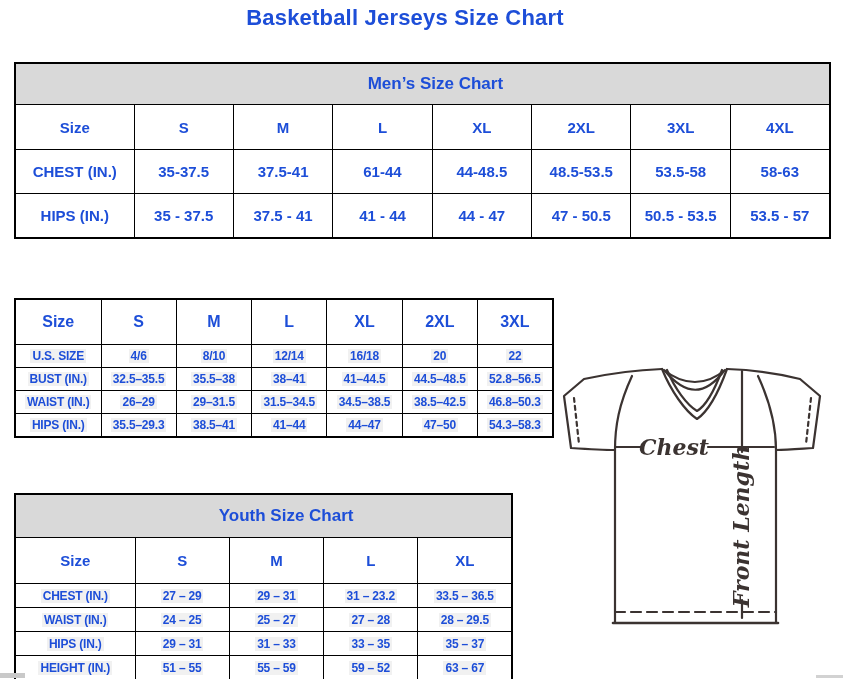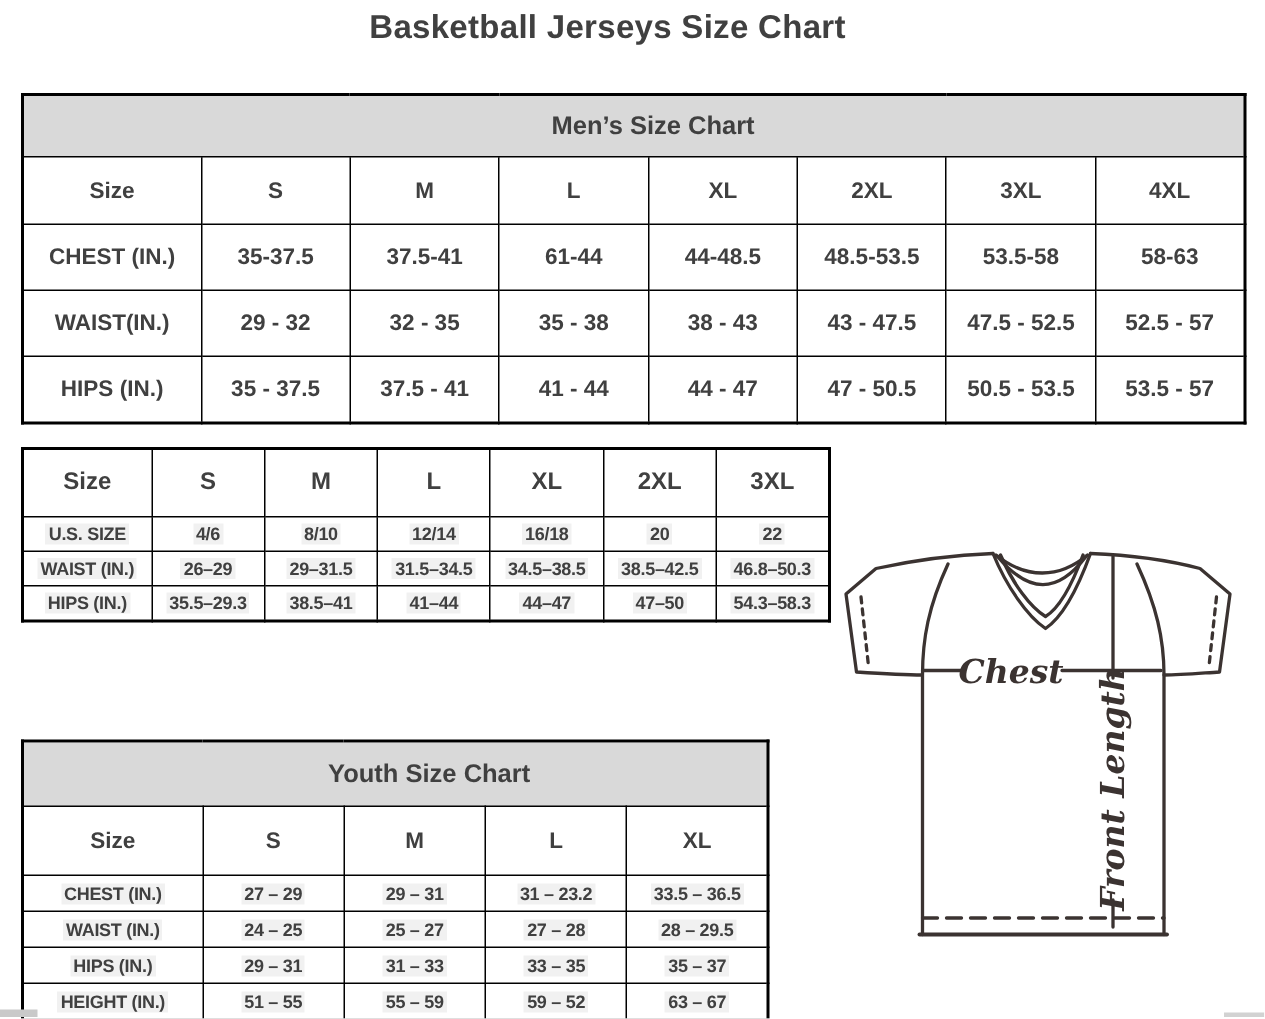"Basketball Jerseys Size Chart" #screen { color: #404040 -> #1d4ed8 }
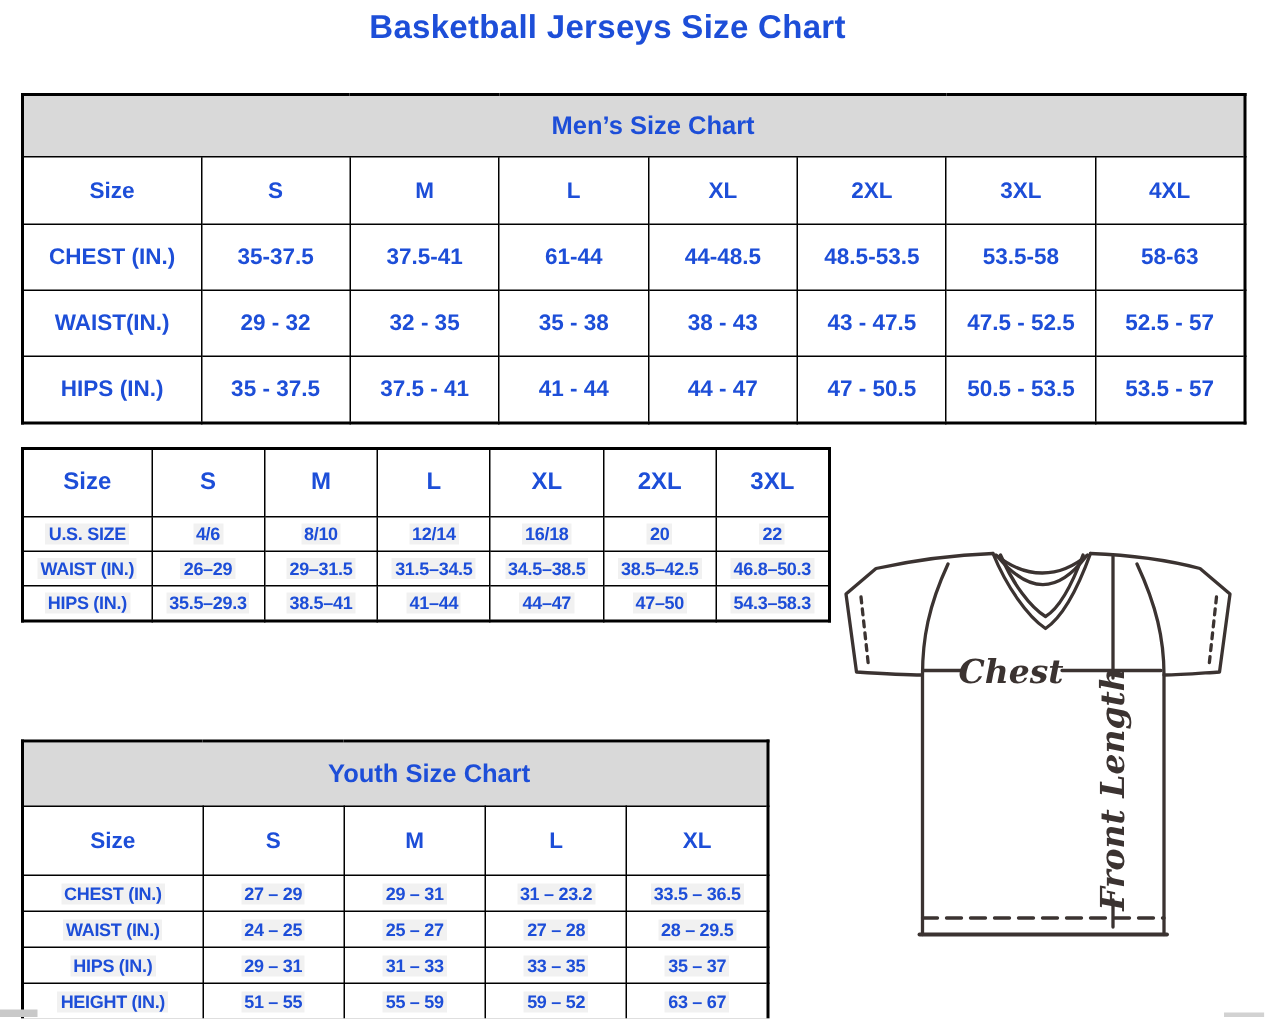"WAIST(IN.)" tr.datarow { html: <tr> <td>WAIST(IN.)</td> <td>29 - 32</td> <td>32 - 35</td> <td>35 - 38</td> <td>38 - 43</td> <td>43 - 47.5</td> <td>47.5 - 52.5</td> <td>52.5 - 57</td> </tr> -> none }
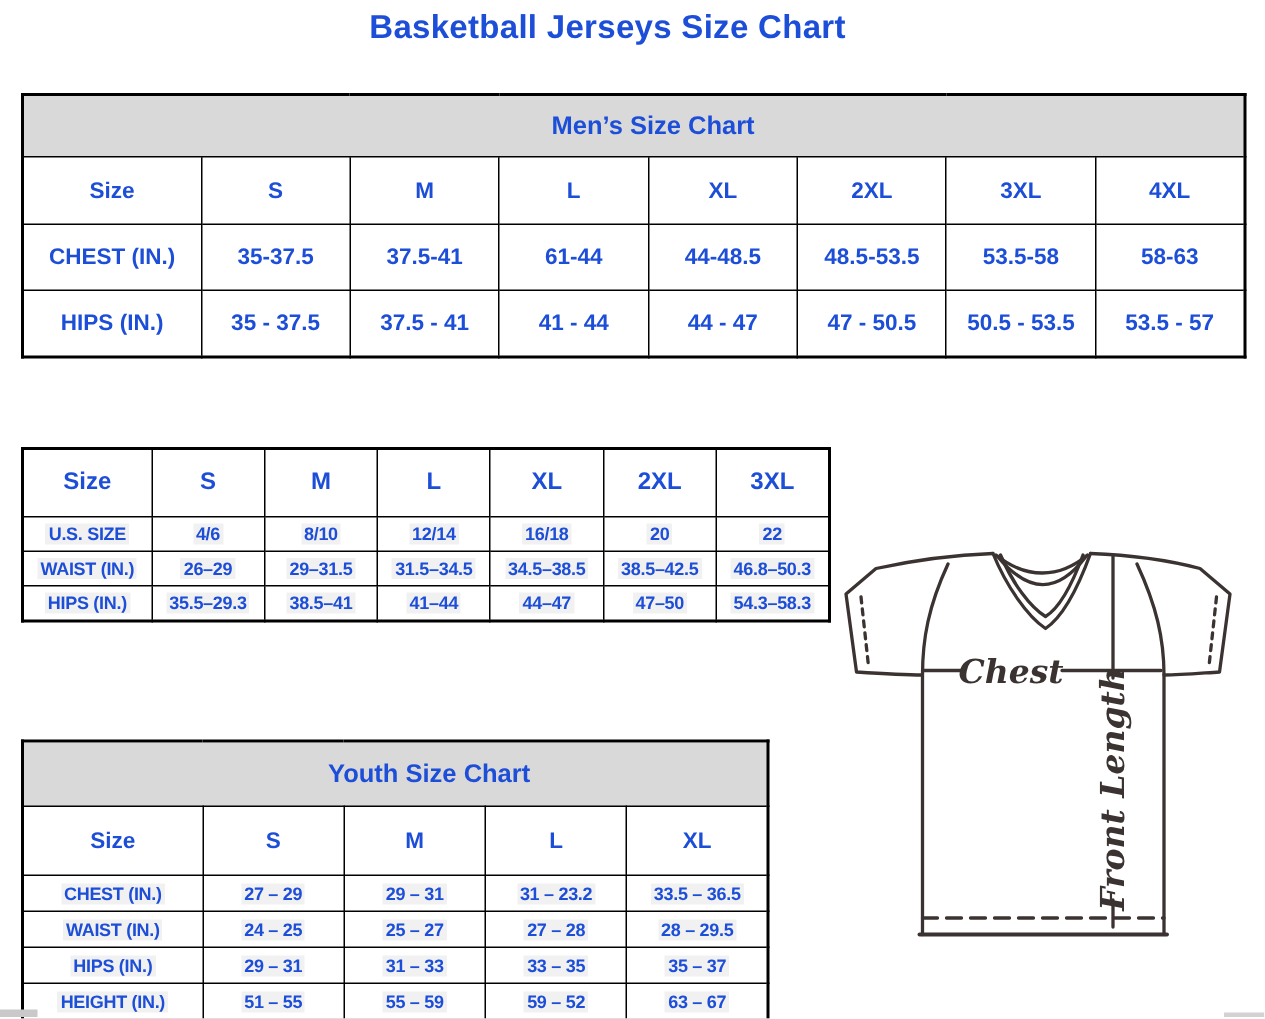"BUST (IN.)" tr.datarow { html: none -> <tr> <td><span>BUST (IN.)</span></td> <td><span>32.5–35.5</span></td> <td><span>35.5–38</span></td> <td><span>38–41</span></td> <td><span>41–44.5</span></td> <td><span>44.5–48.5</span></td> <td><span>52.8–56.5</span></td> </tr> }
